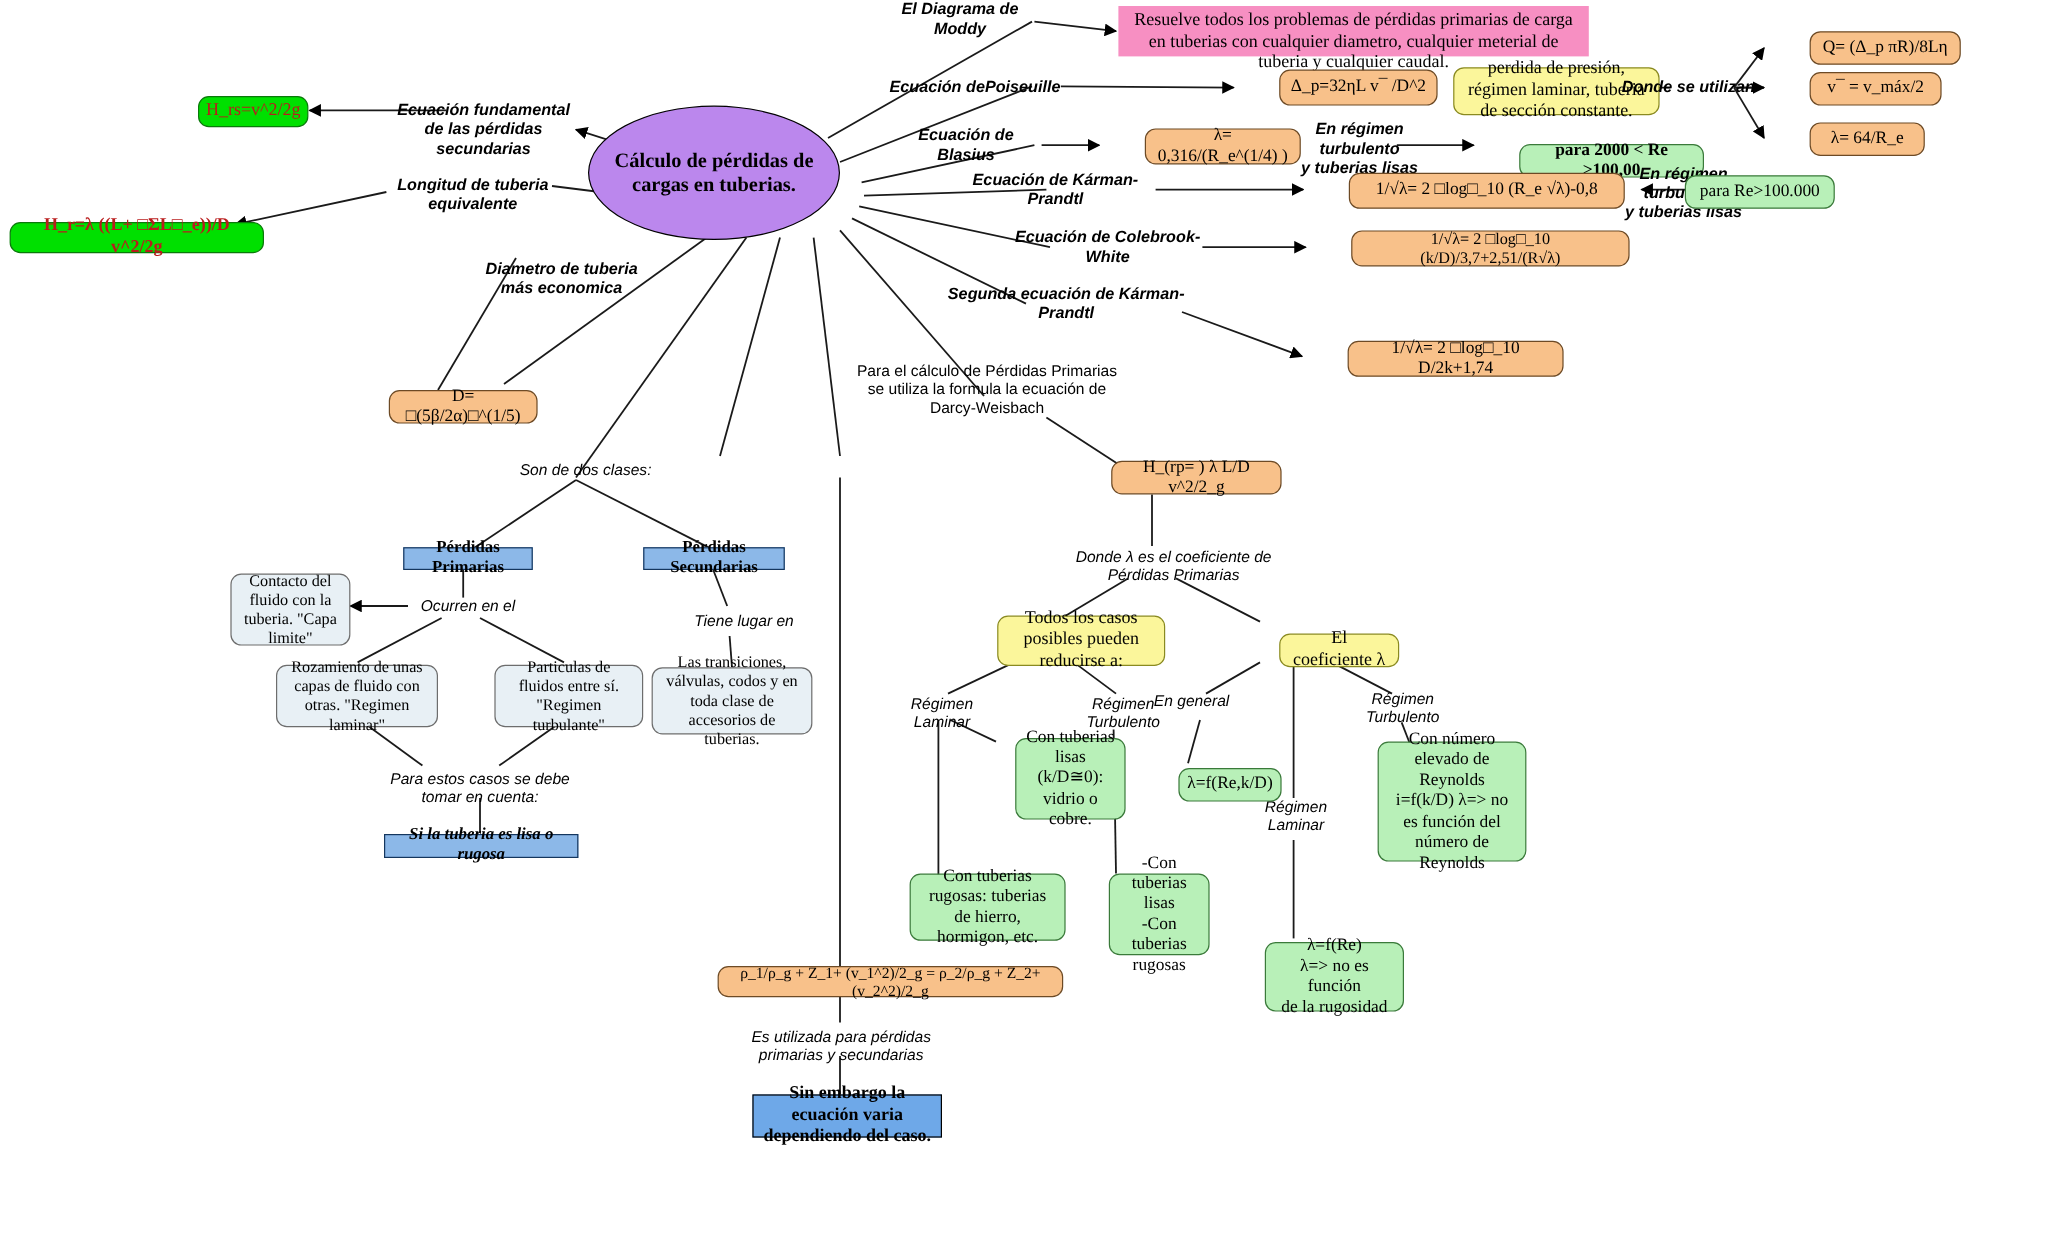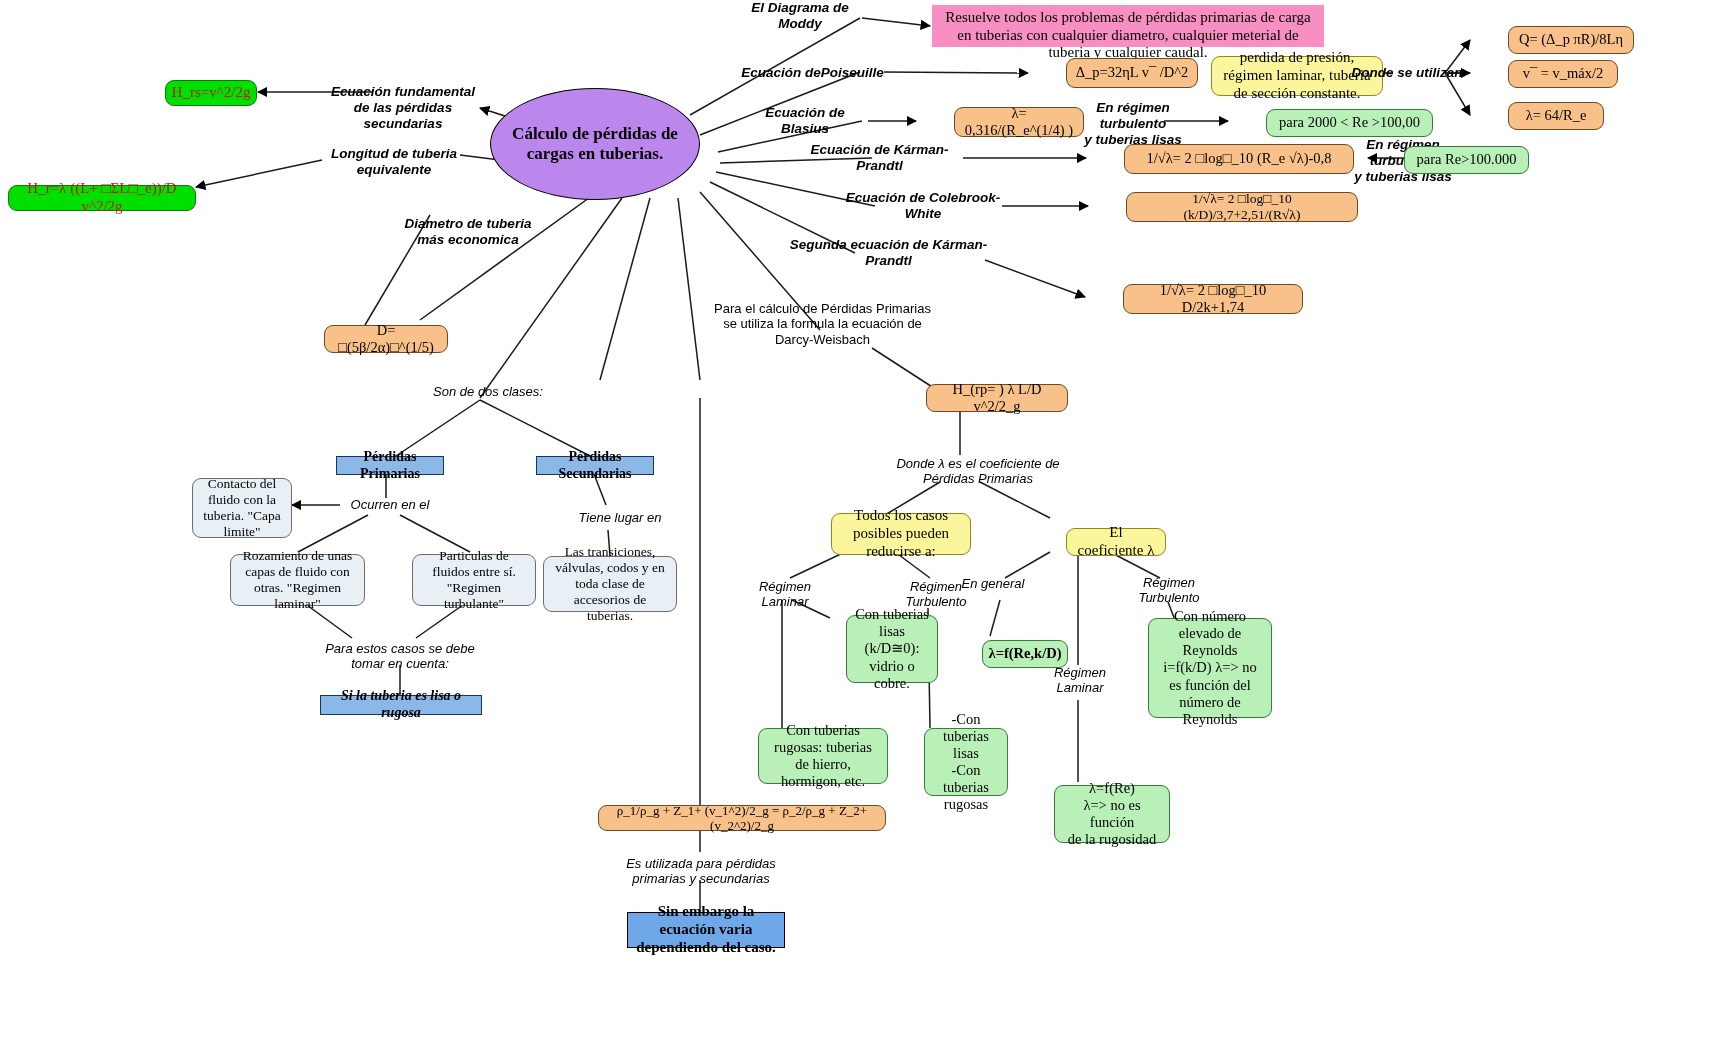"para 2000 < Re >100,00" div.node { font-weight: none -> bold; top: 109px -> 120px; width: 167px -> 154px }
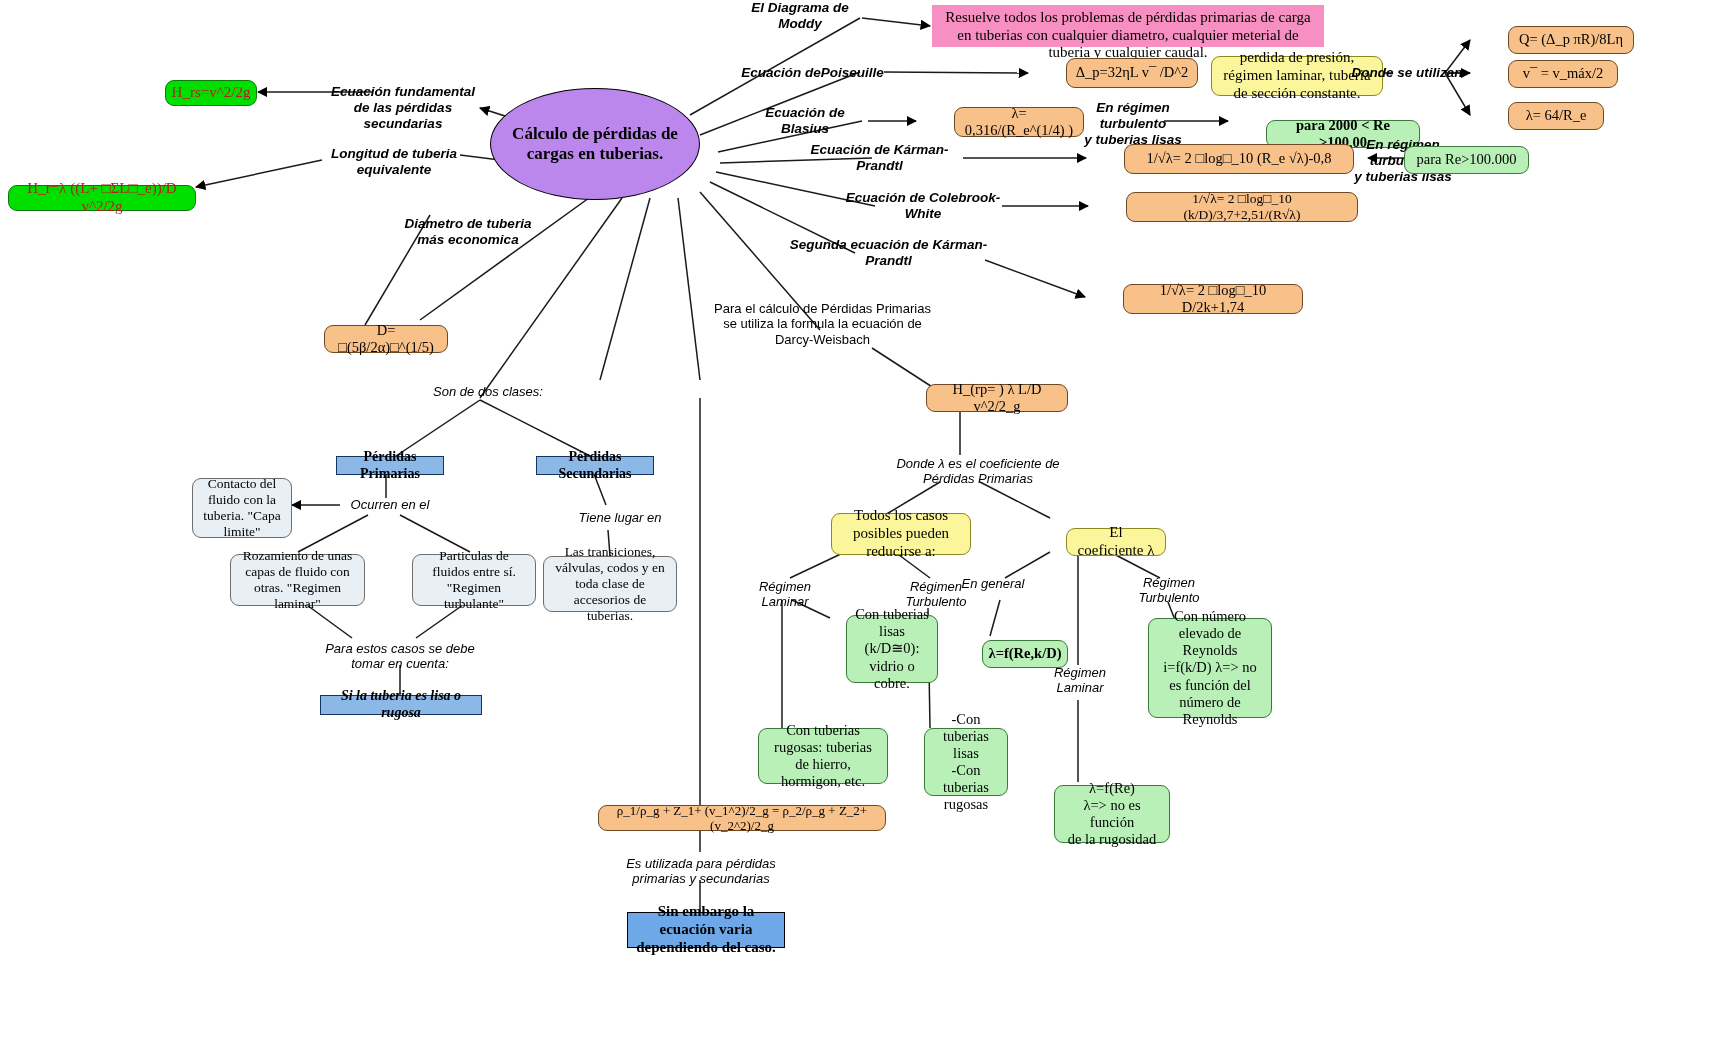"H_r=λ ((L+ □ΣL□_e))/D v^2/2g" div.node { font-weight: none -> bold; width: 188px -> 212px }
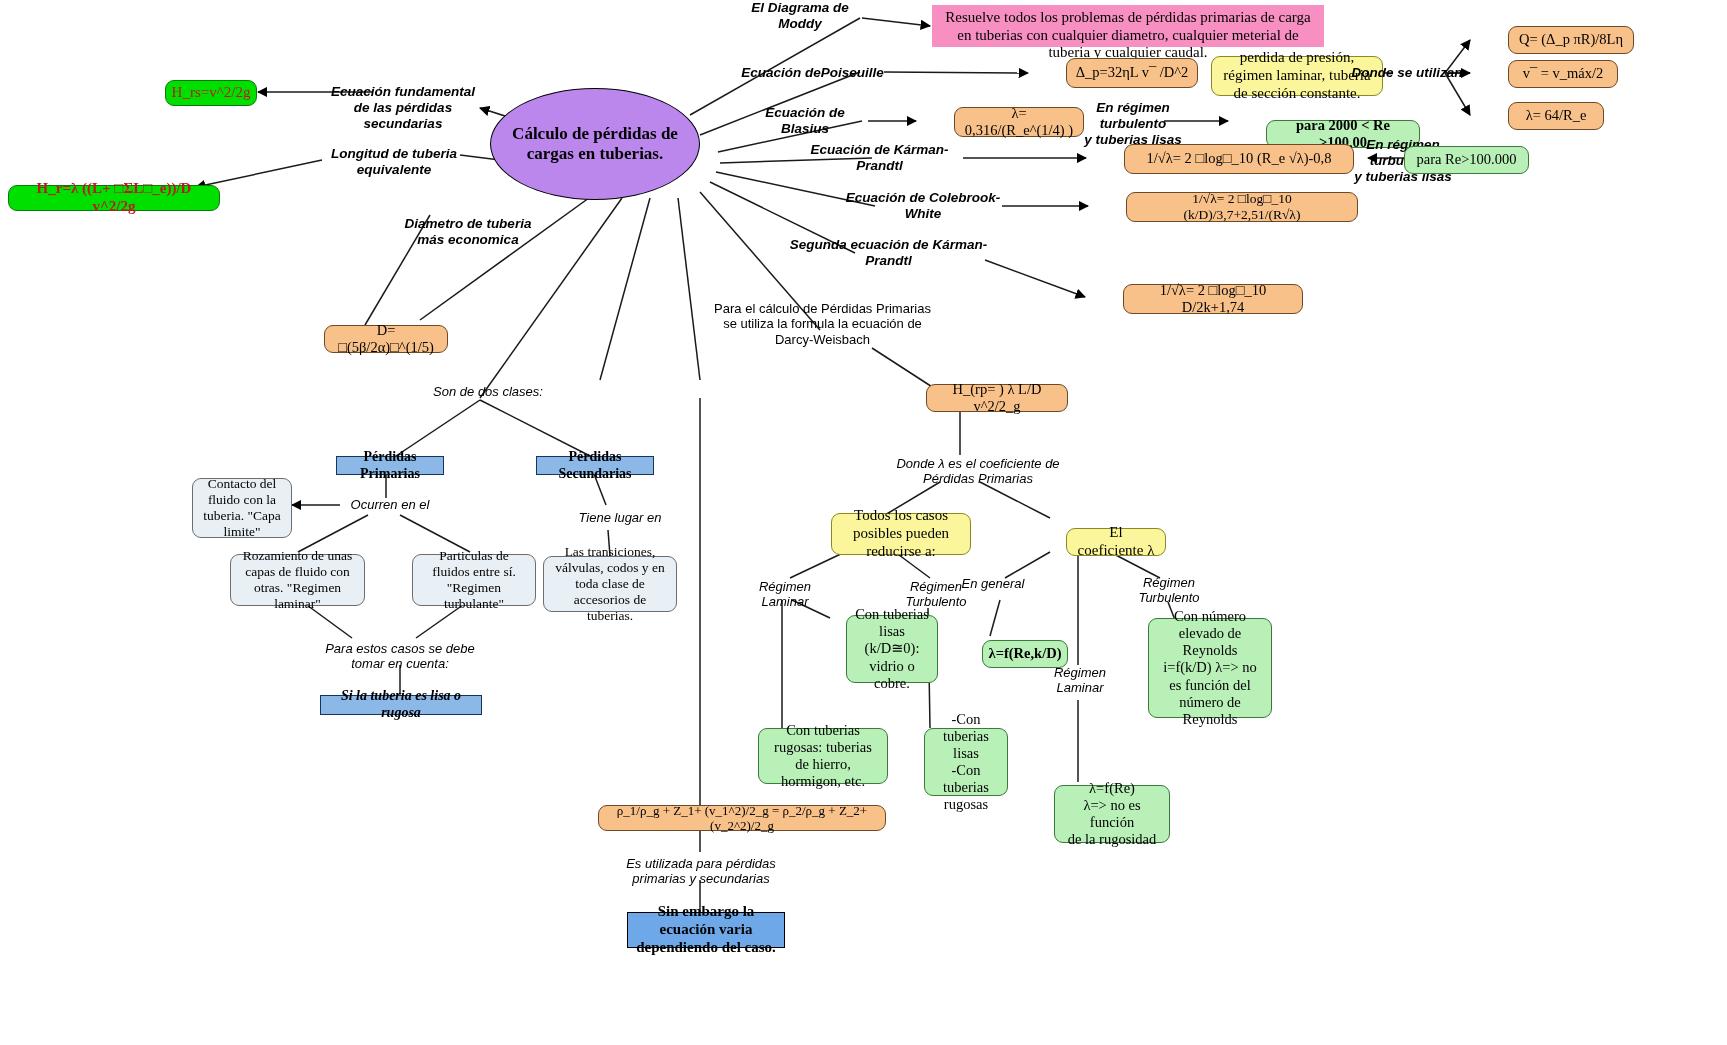"λ=f(Re,k/D)" div.node { font-weight: bold -> none }
